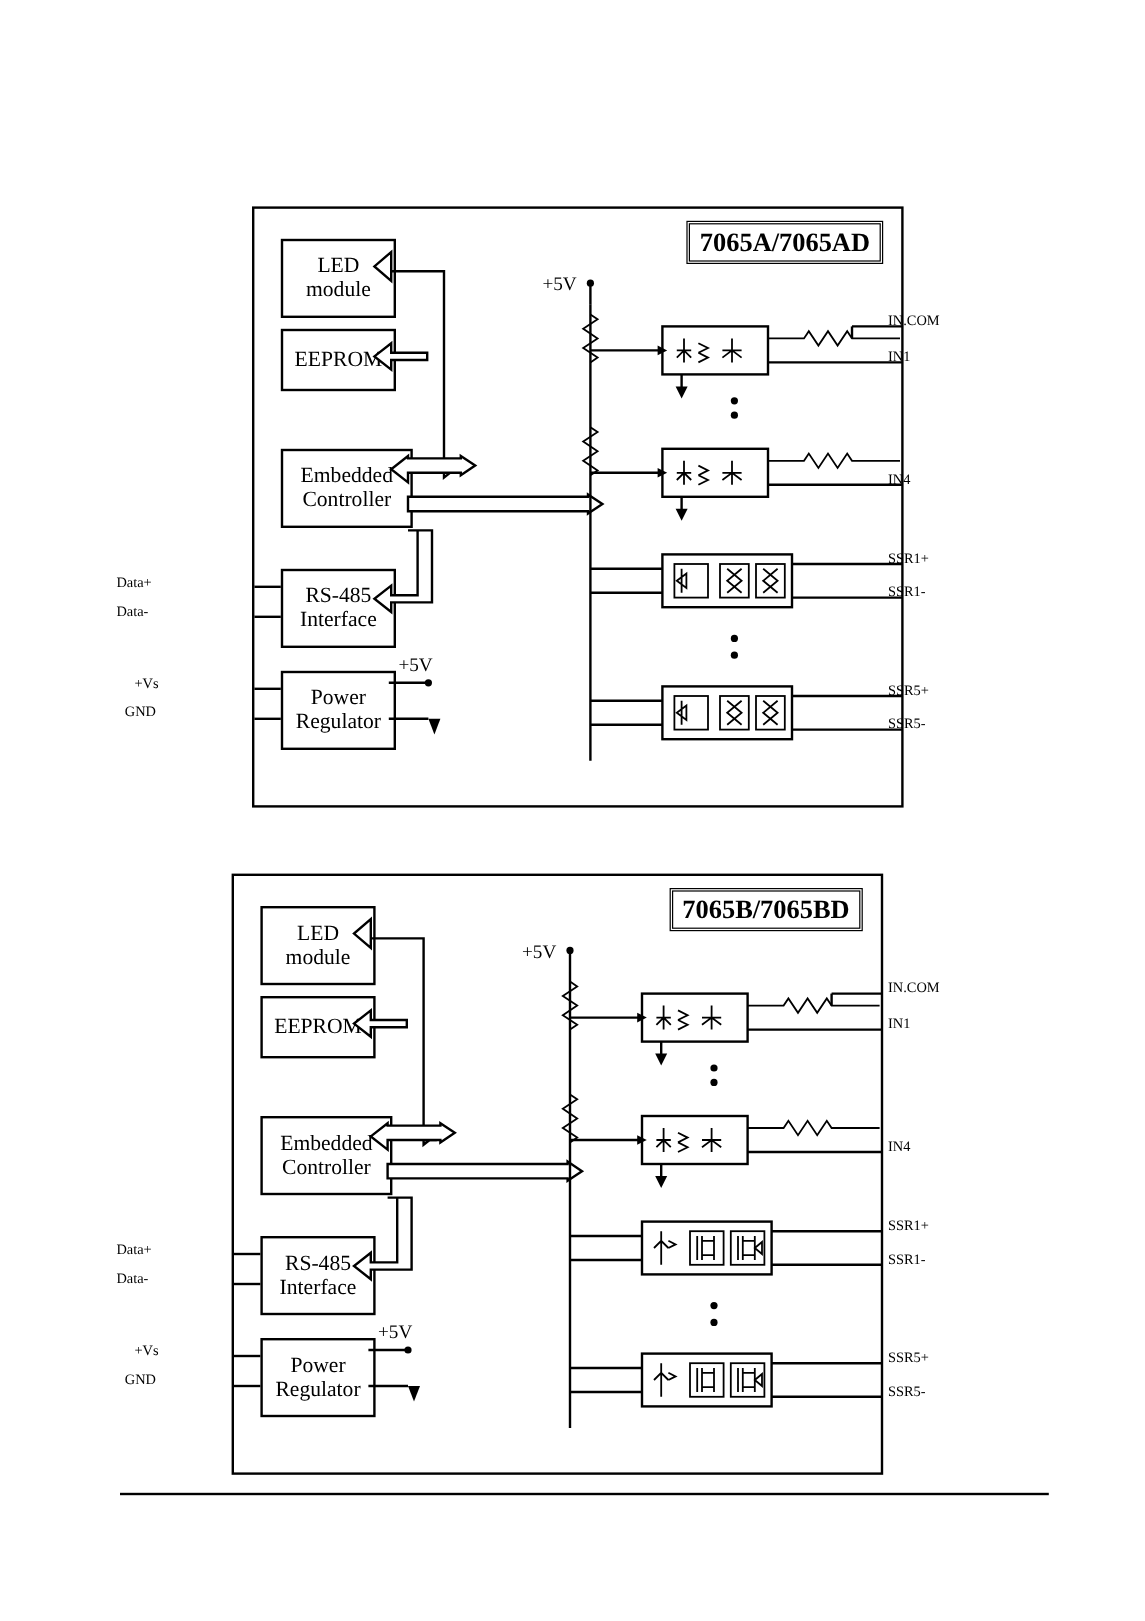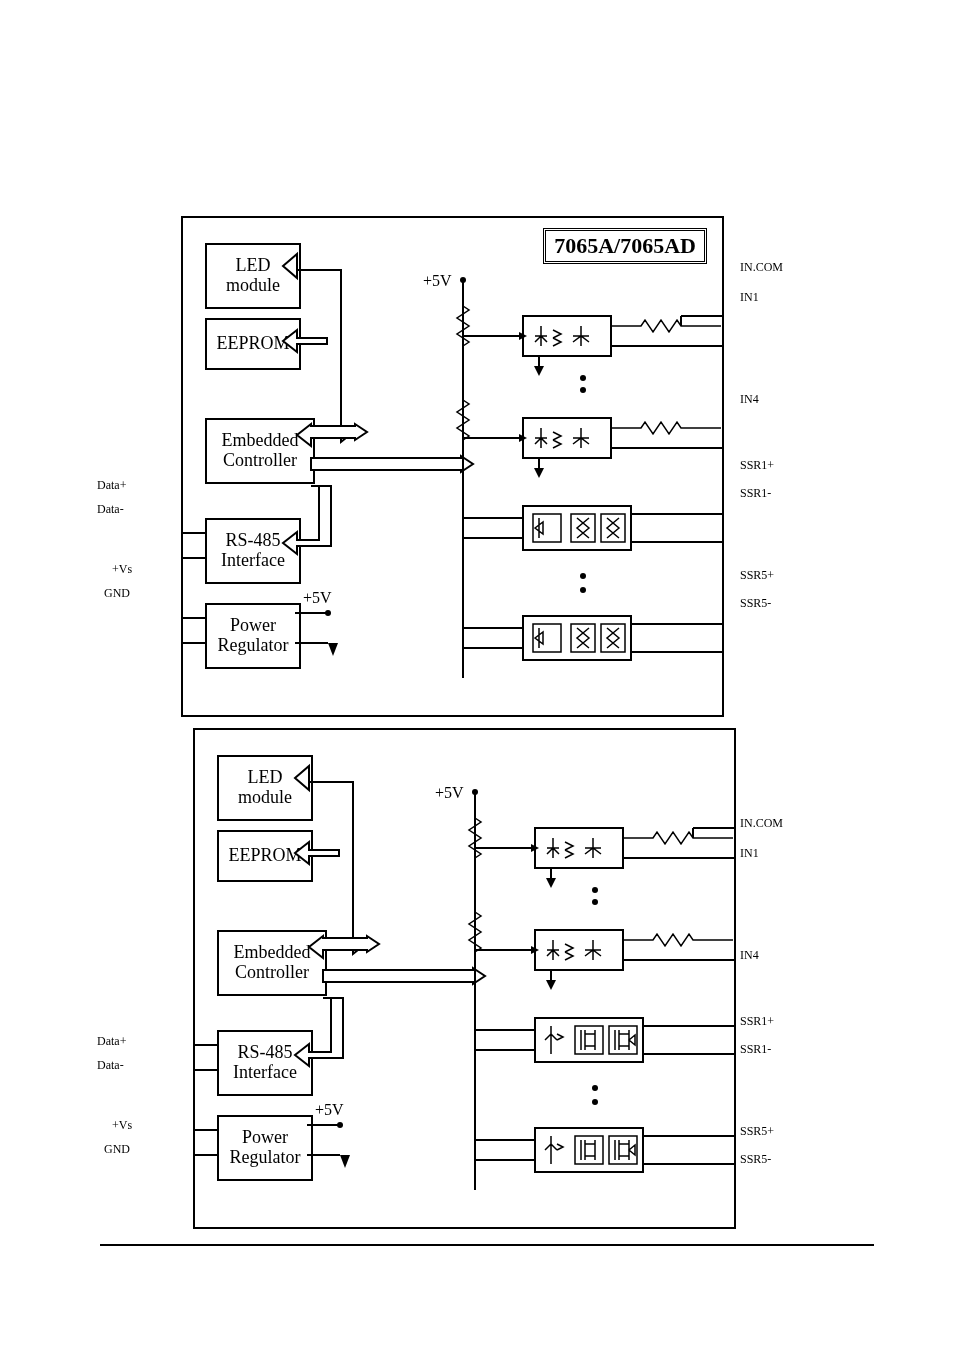"7065A/7065AD" .dia1 { left: 181px -> 210px; margin-top: 44px -> none }
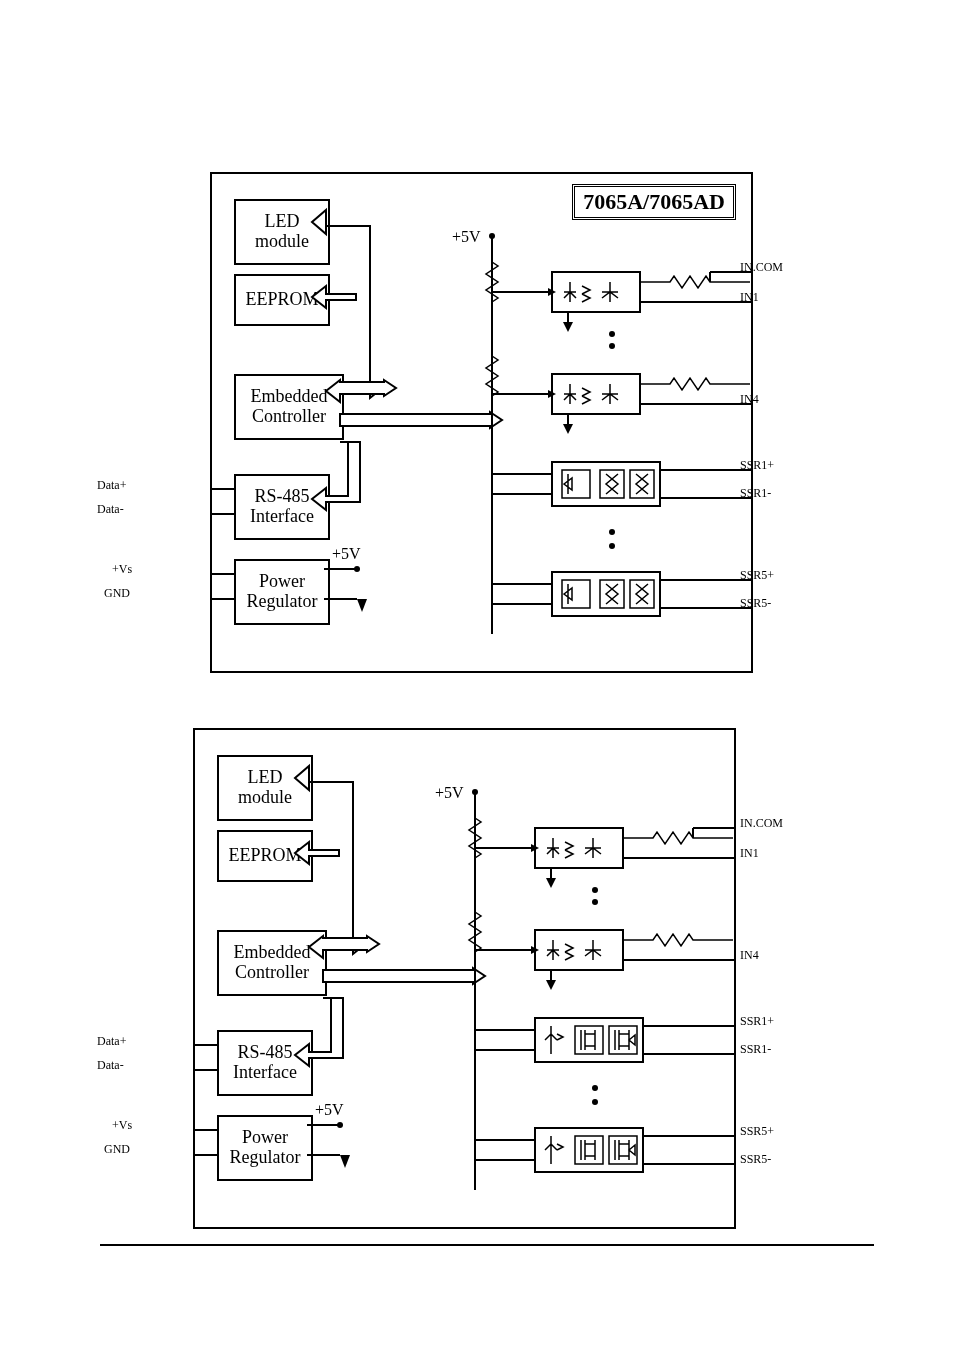"7065B/7065BD" div.title-badge { html: none -> <div>7065B/7065BD</div> }
